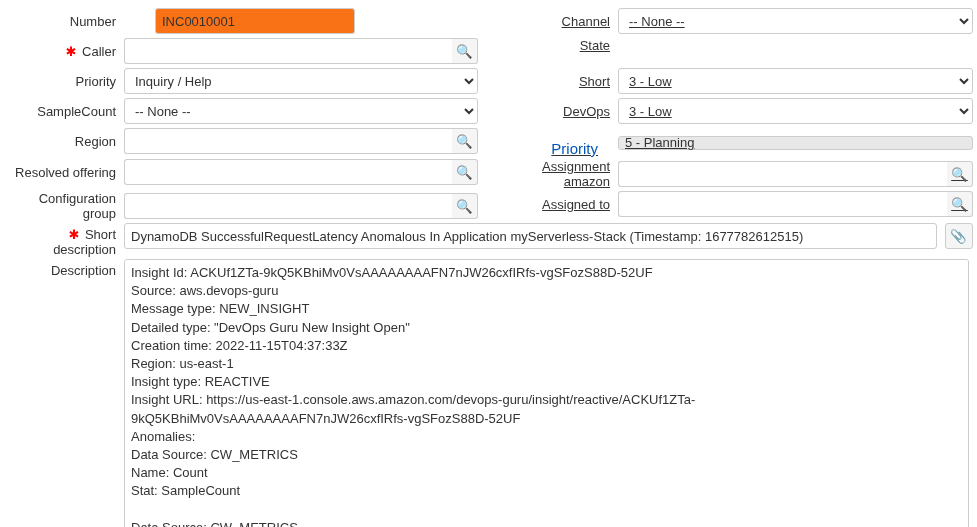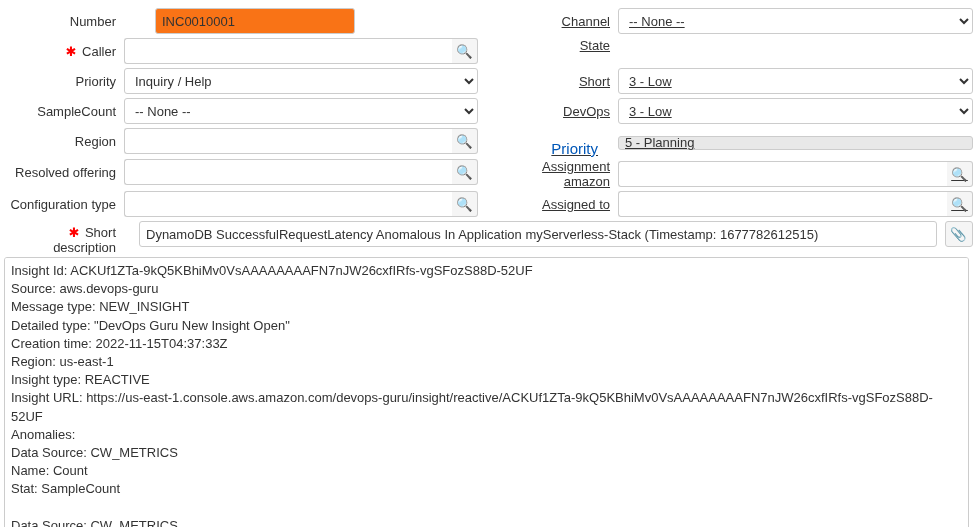"Configuration type" span.field-label { text: type -> group }
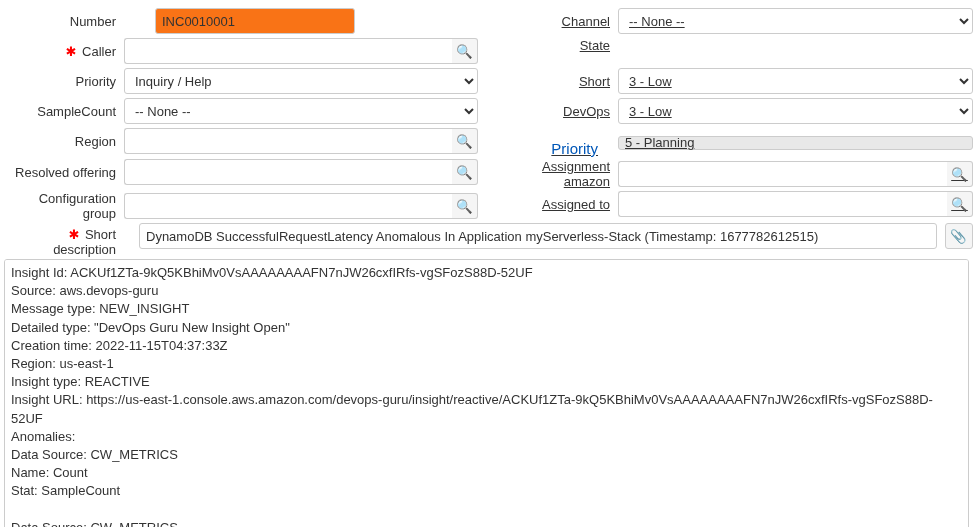"✱ Short description" .full-width-row { gap: 15px -> none }
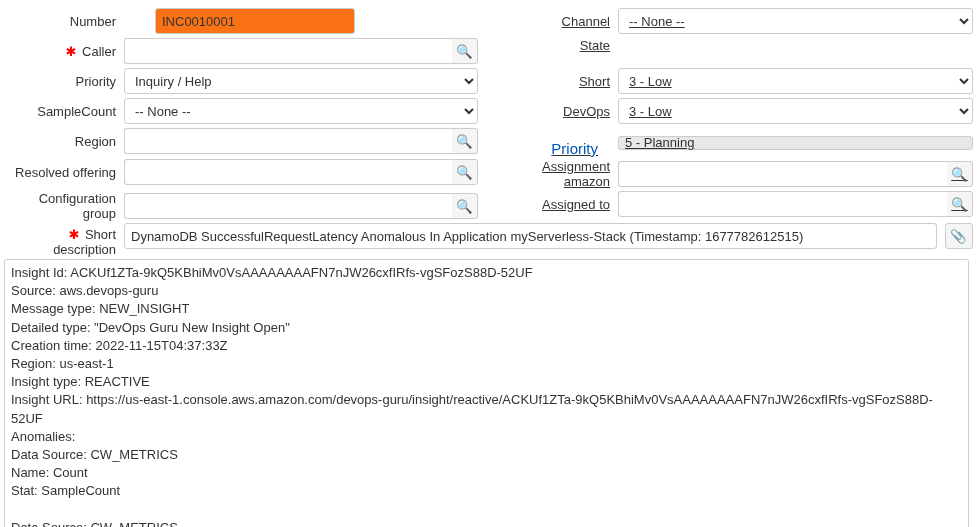"Description" span.desc-label { html: none -> <span>Description</span> }
